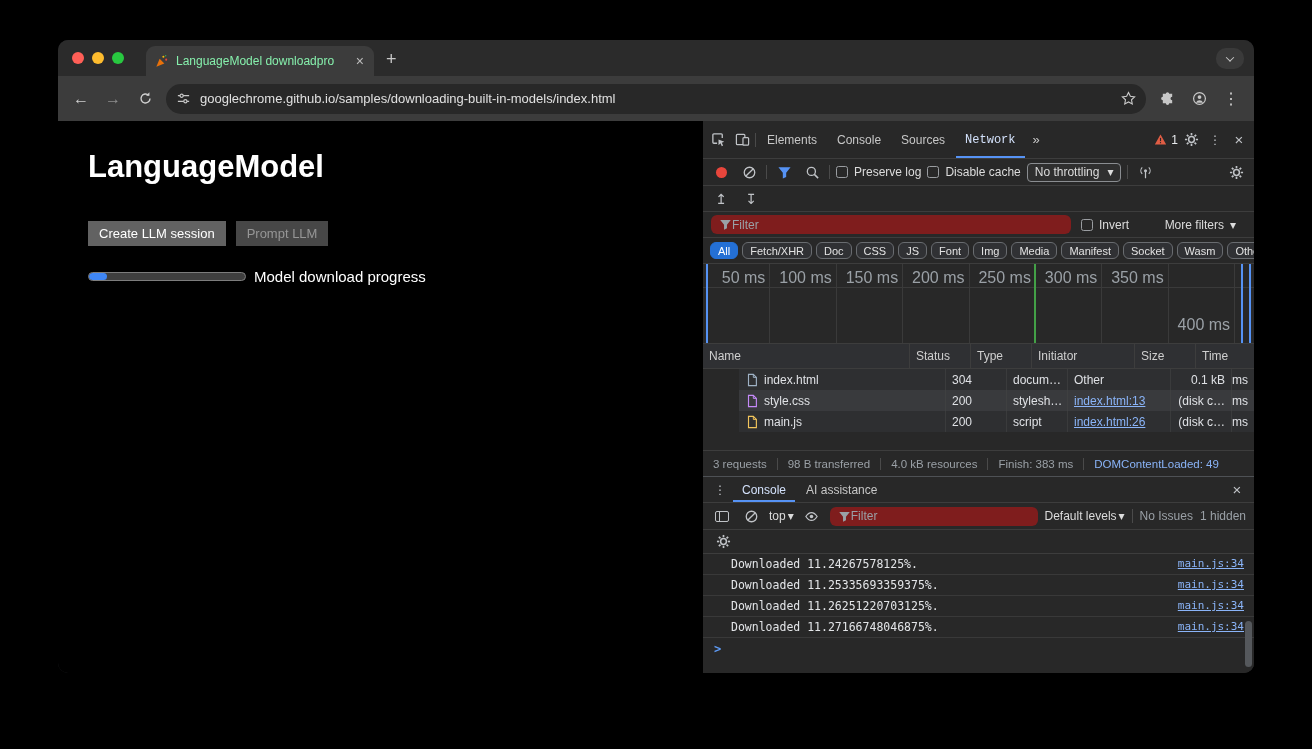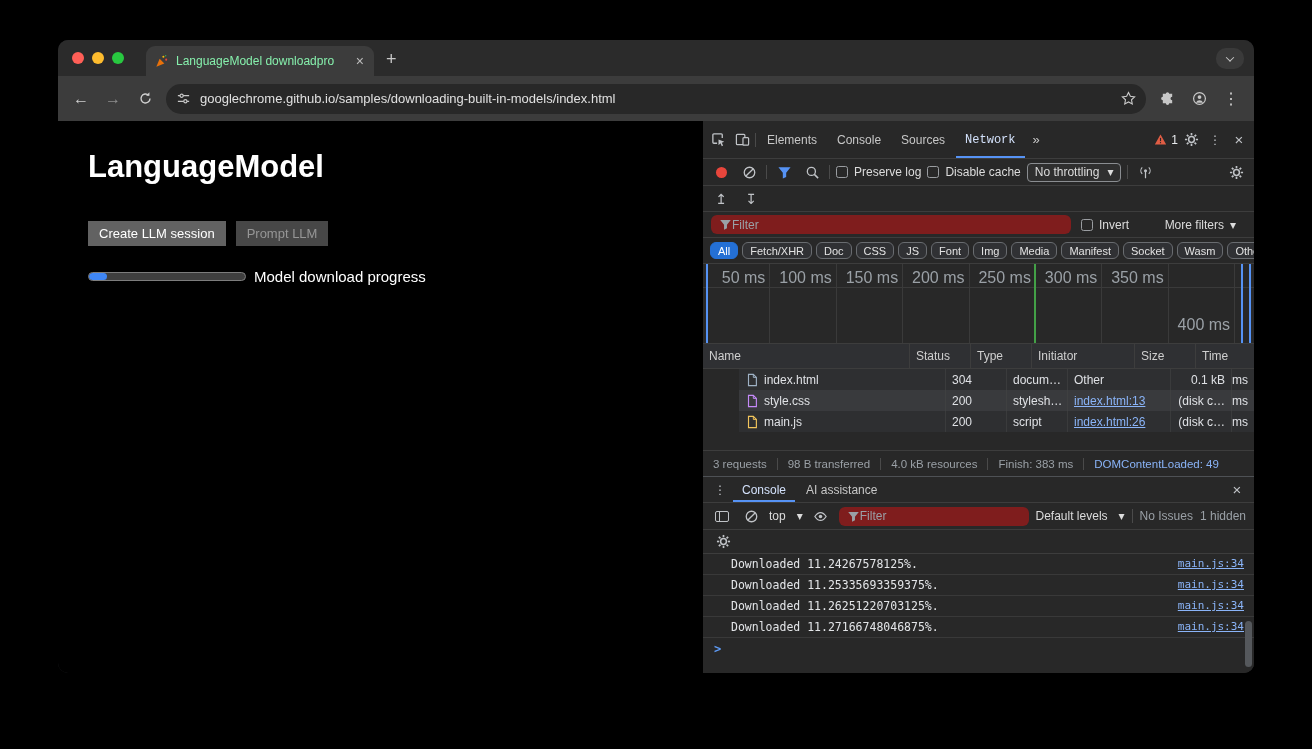"top" .ctx { gap: 11px -> 2px }
